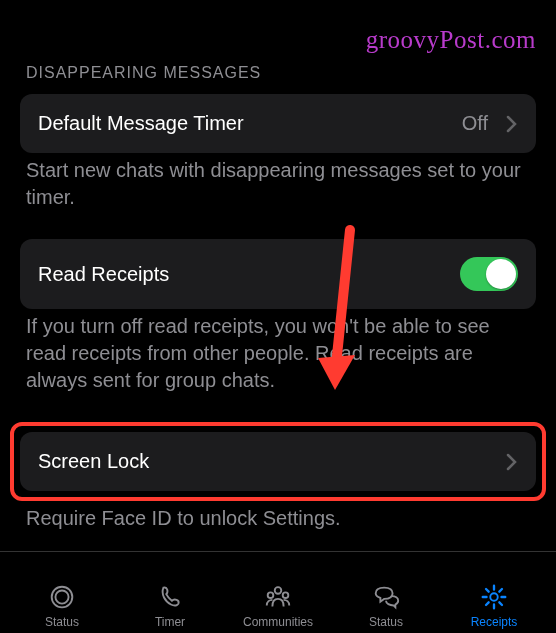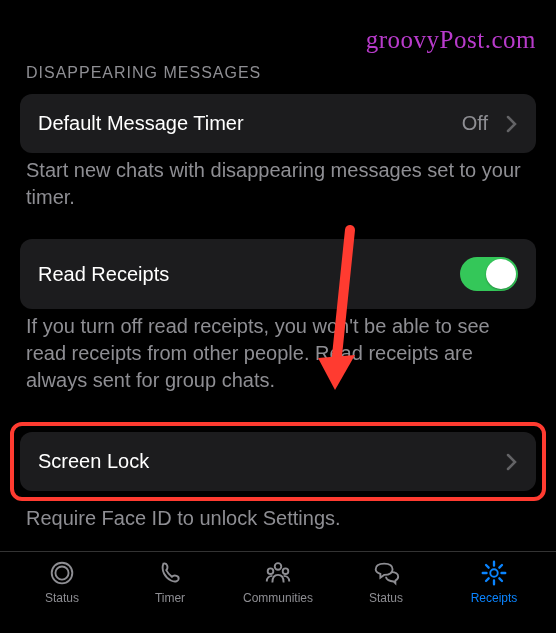"Status" .tabbar { align-items: flex-start -> flex-end }
